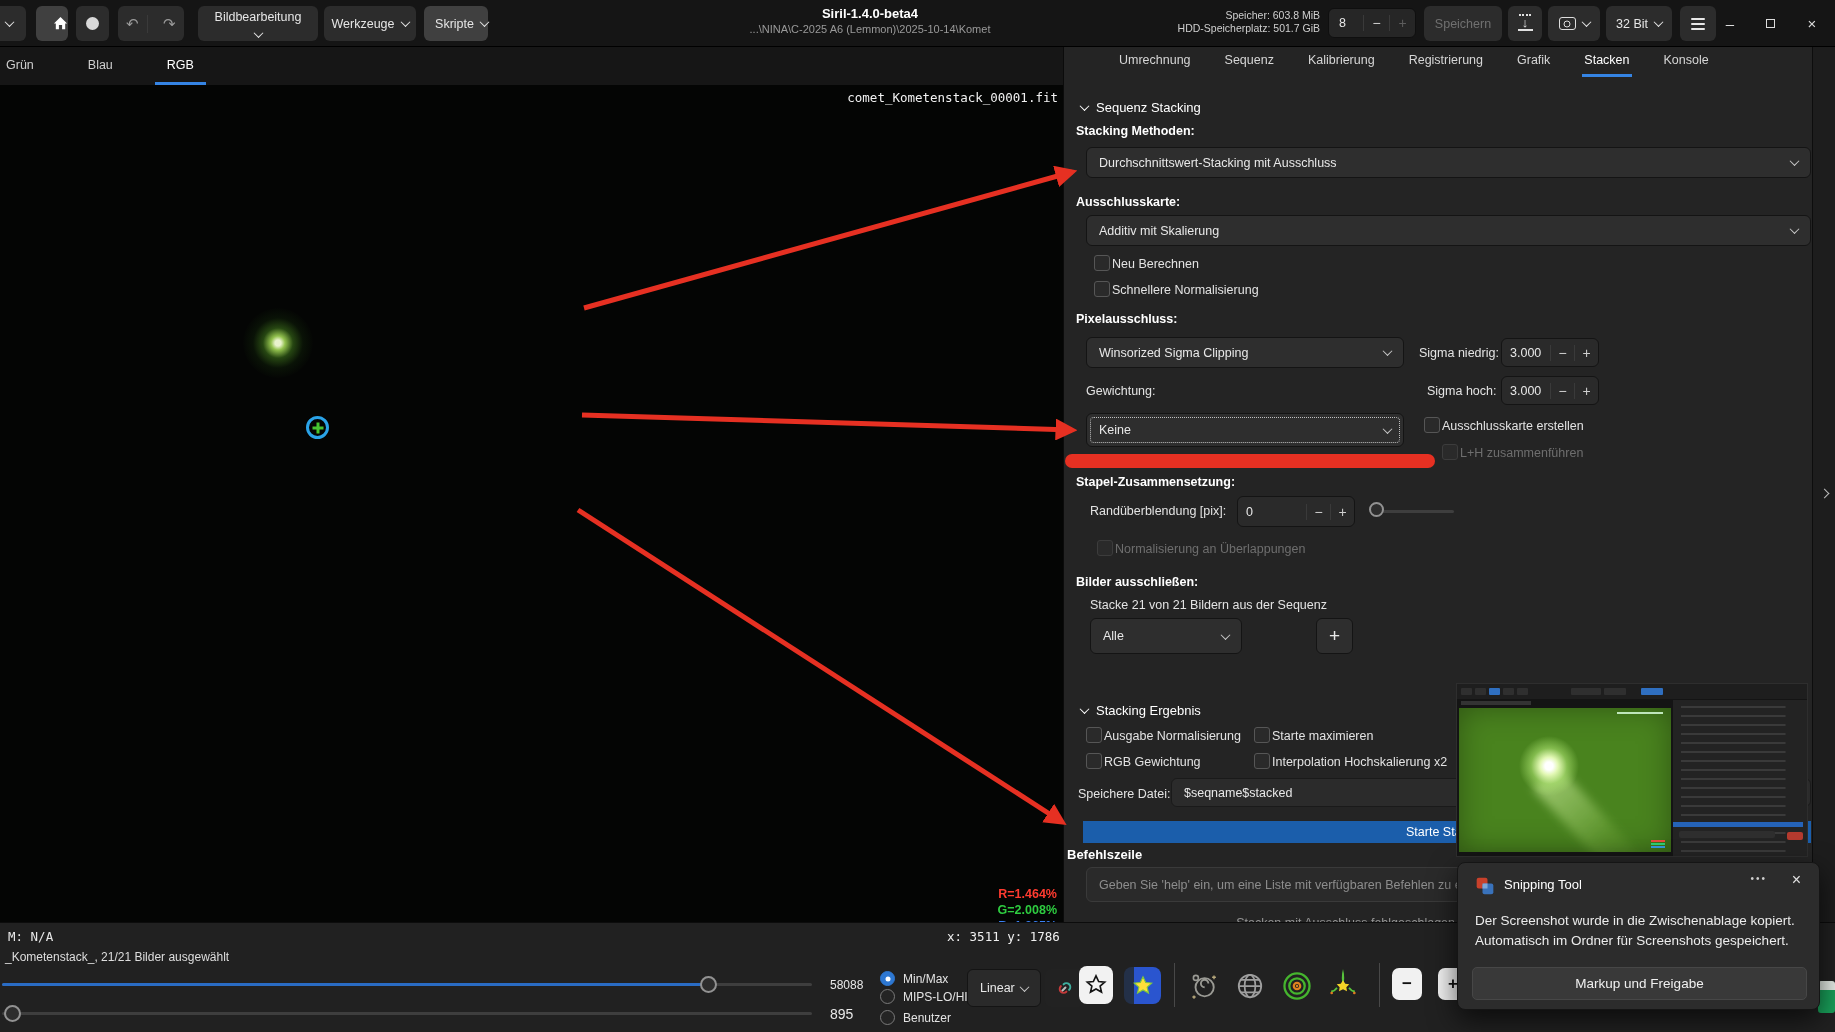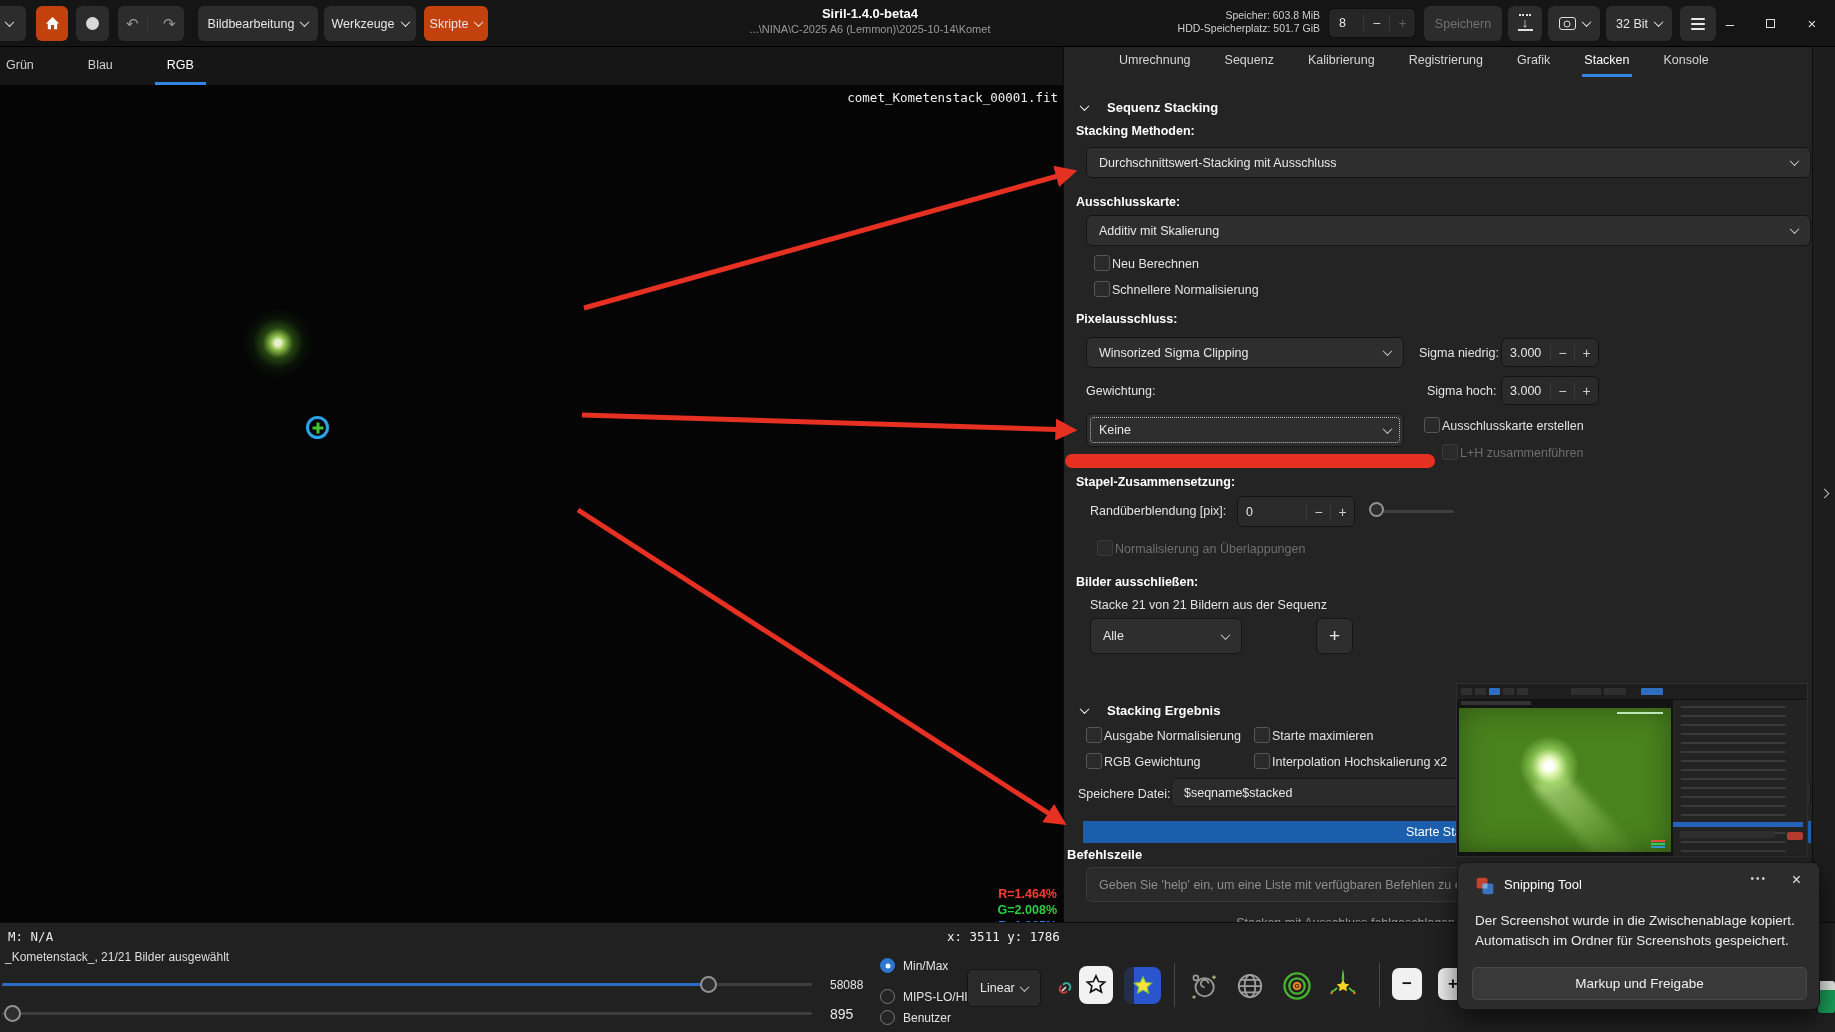"Bildbearbeitung" div.tbtn { flex-direction: none -> column }
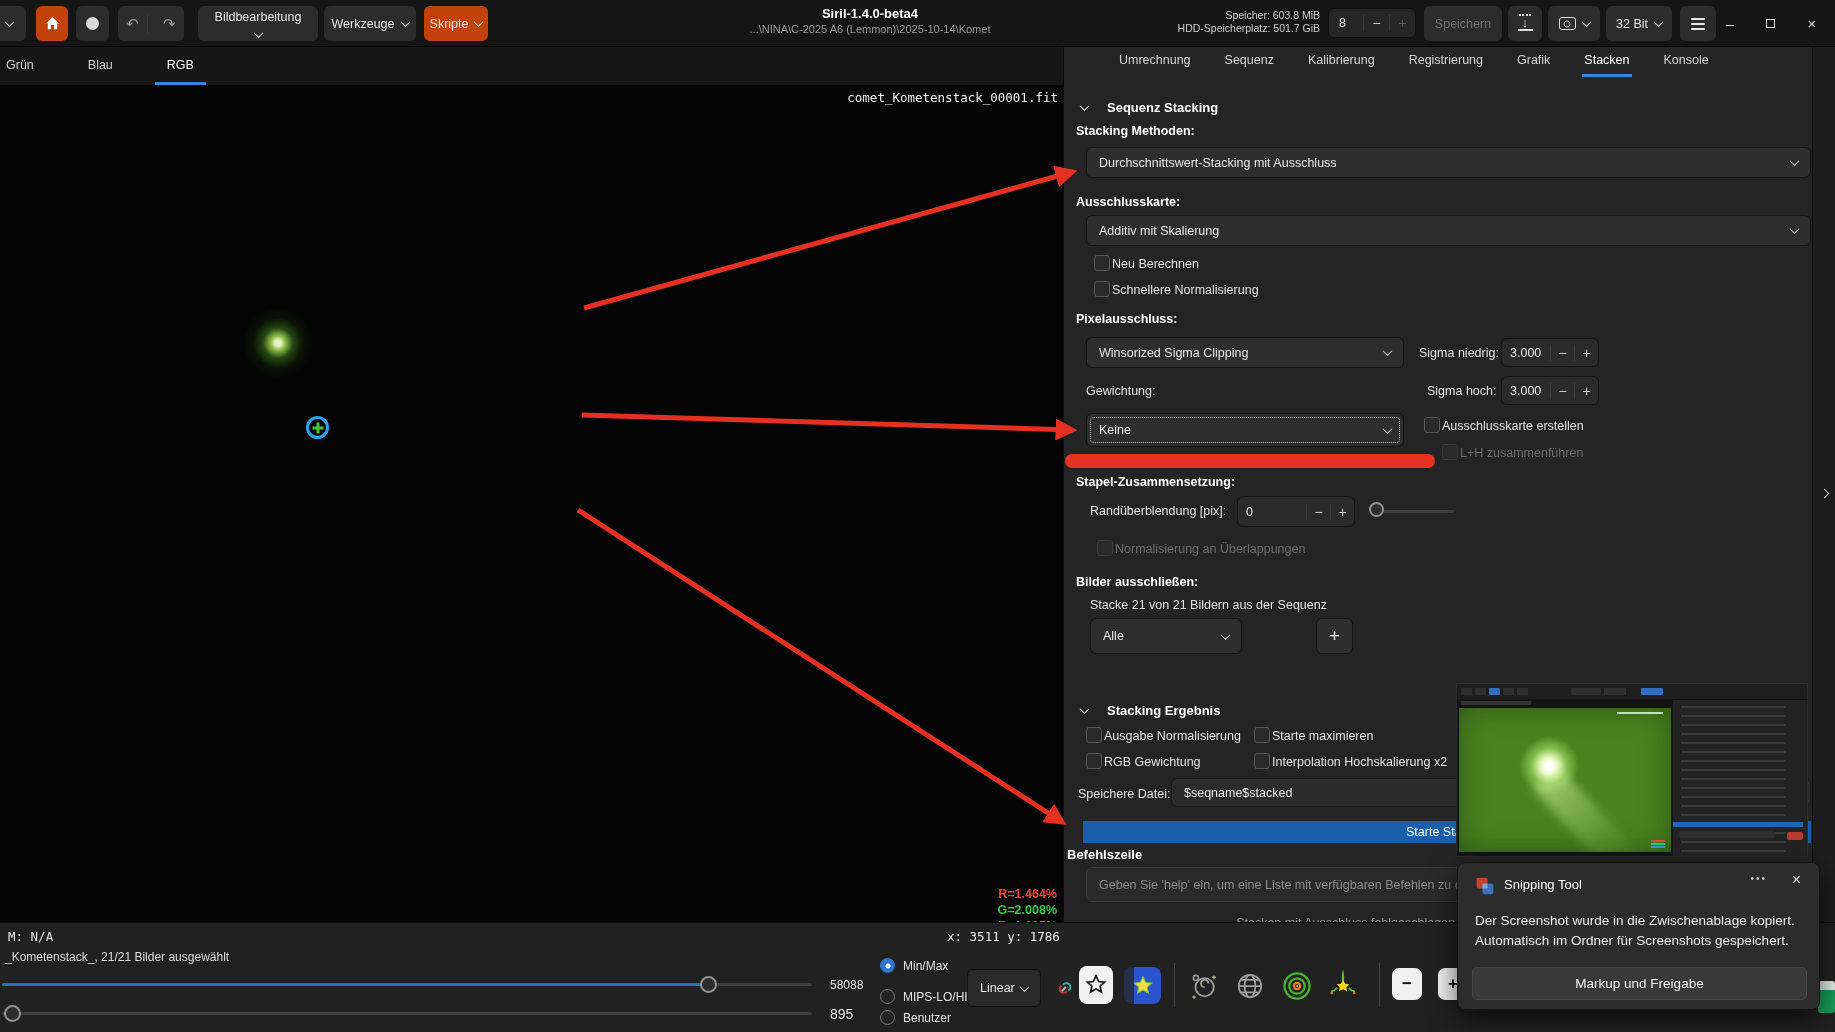"Skripte" .tbtn.blue { background: #c2410c -> #404040; justify-content: none -> flex-end }
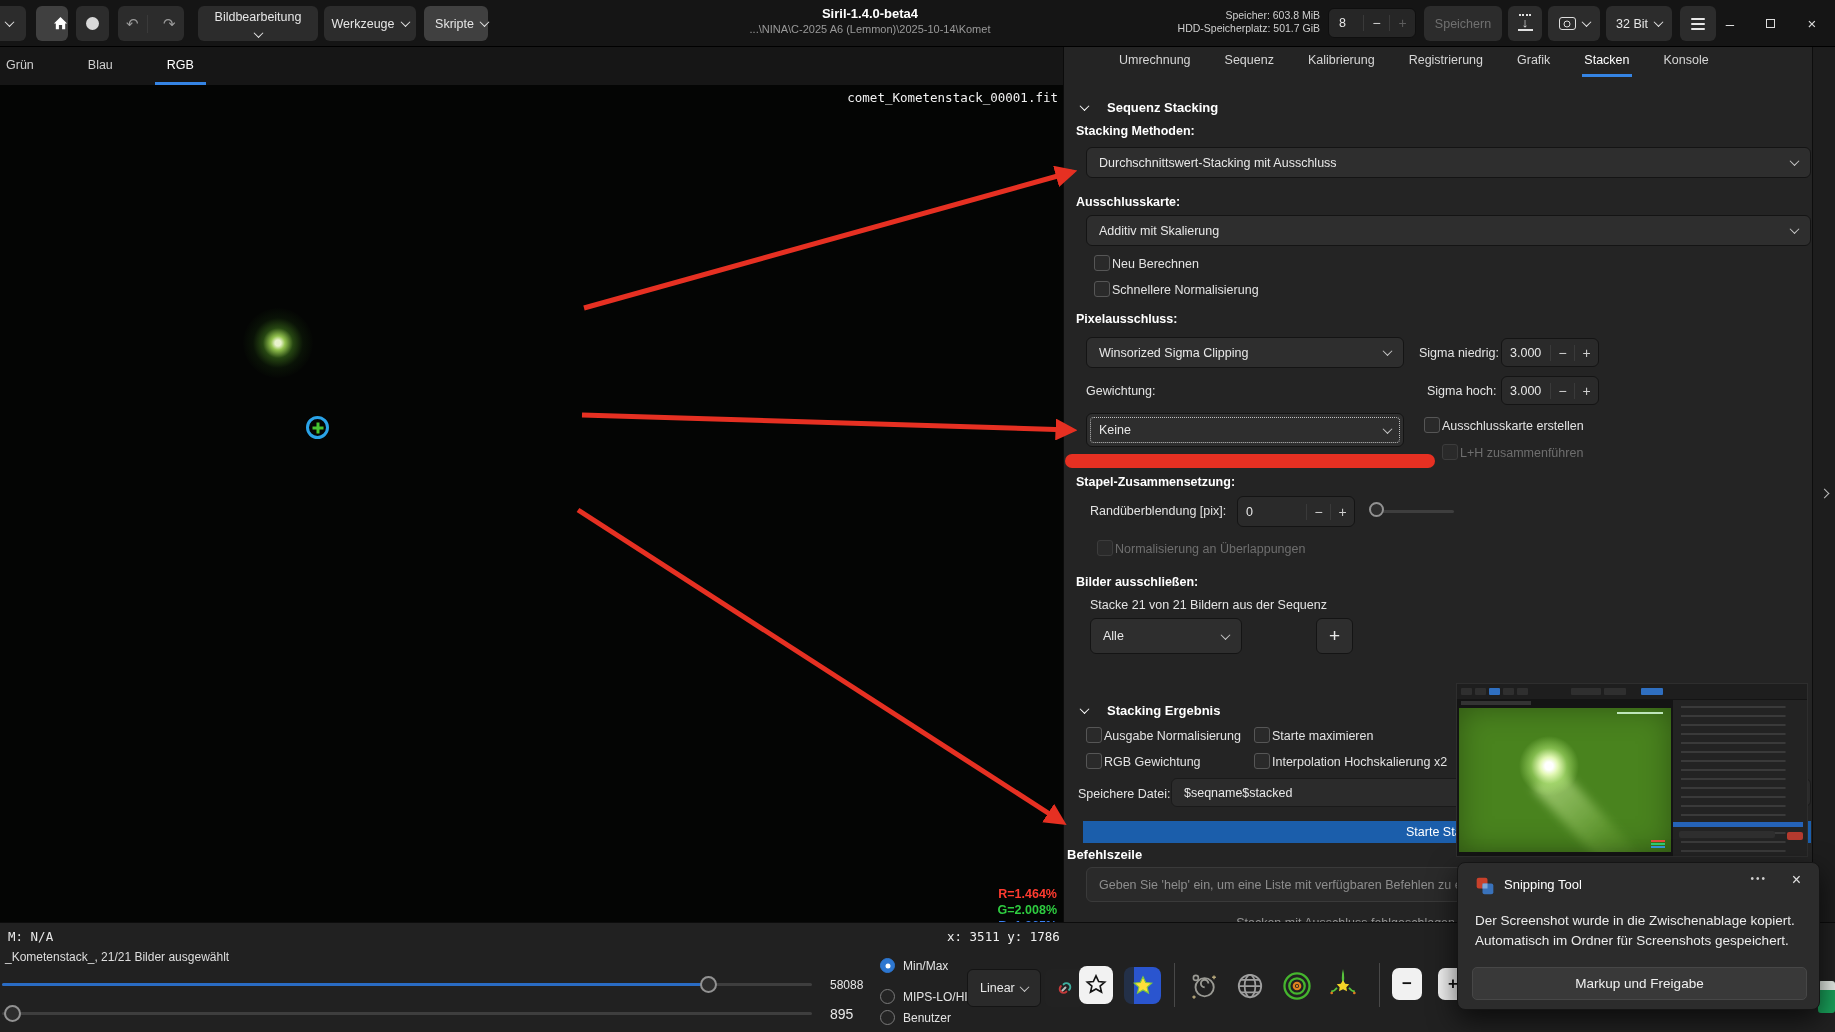"Sequenz Stacking" .exp { font-weight: 700 -> 400; gap: 19px -> 8px }
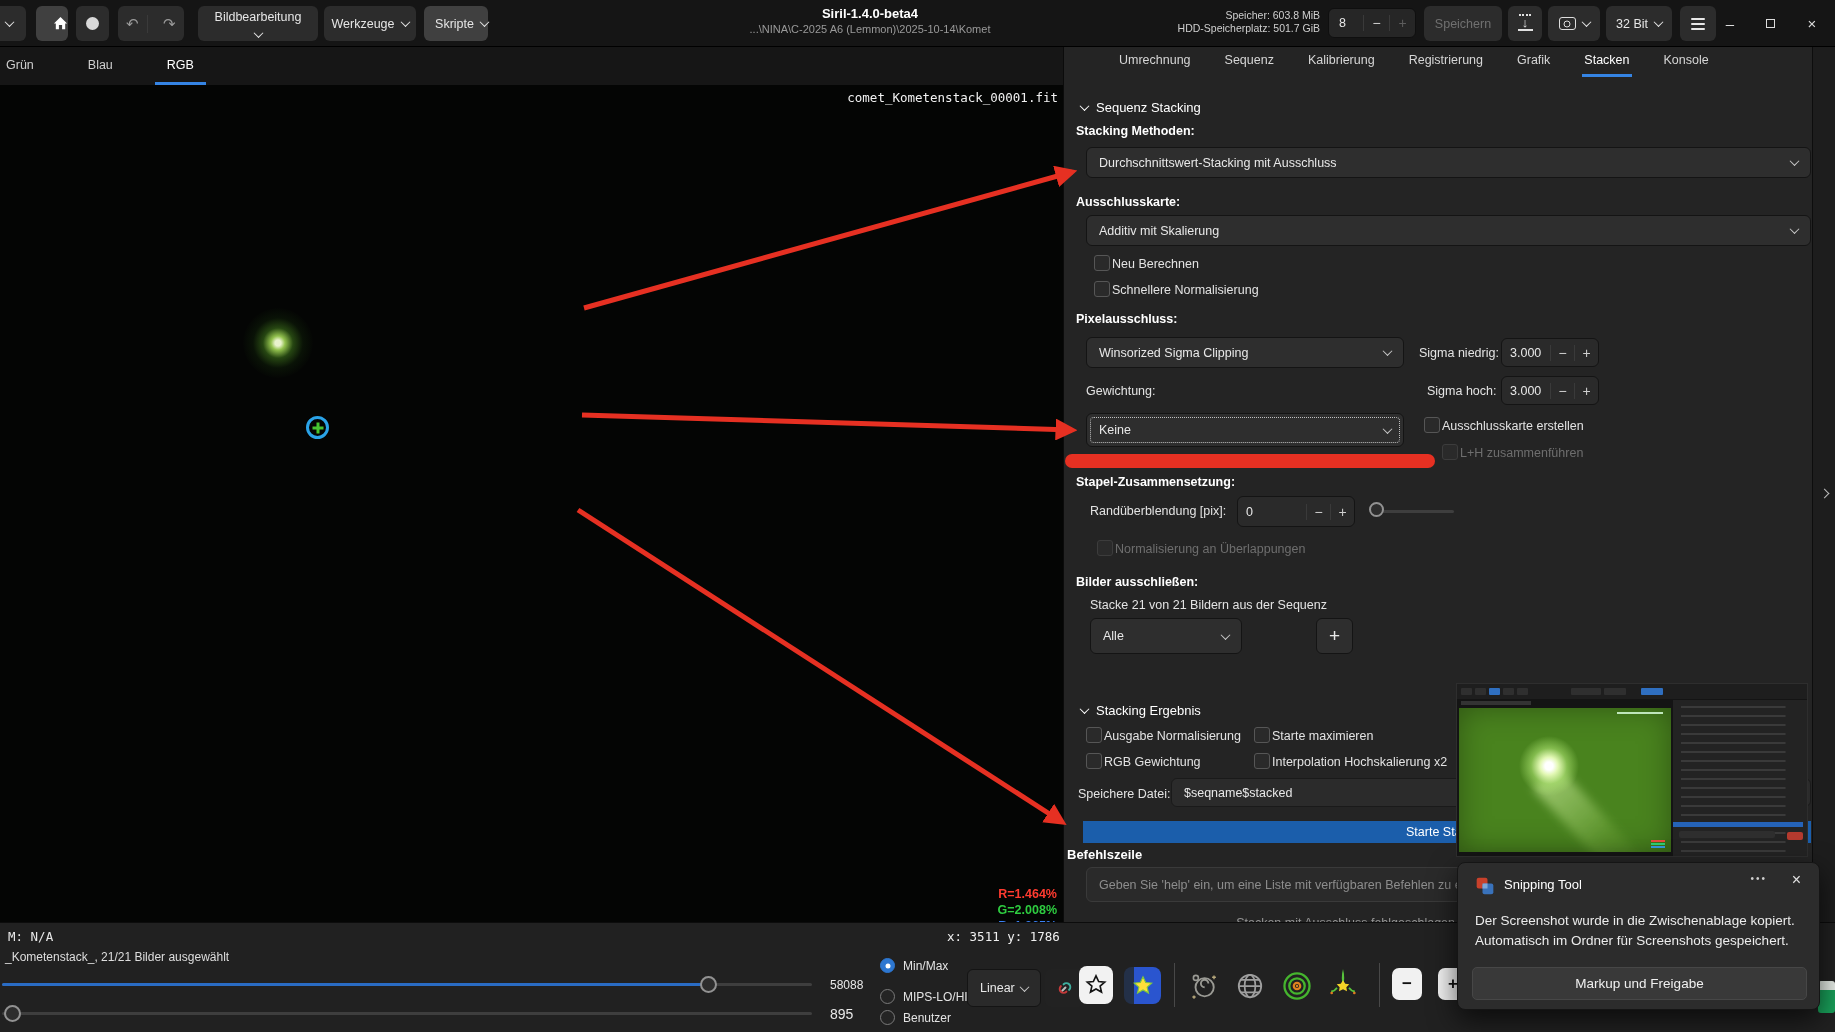"Min/Max" div.rrow { top: 35px -> 48px }
